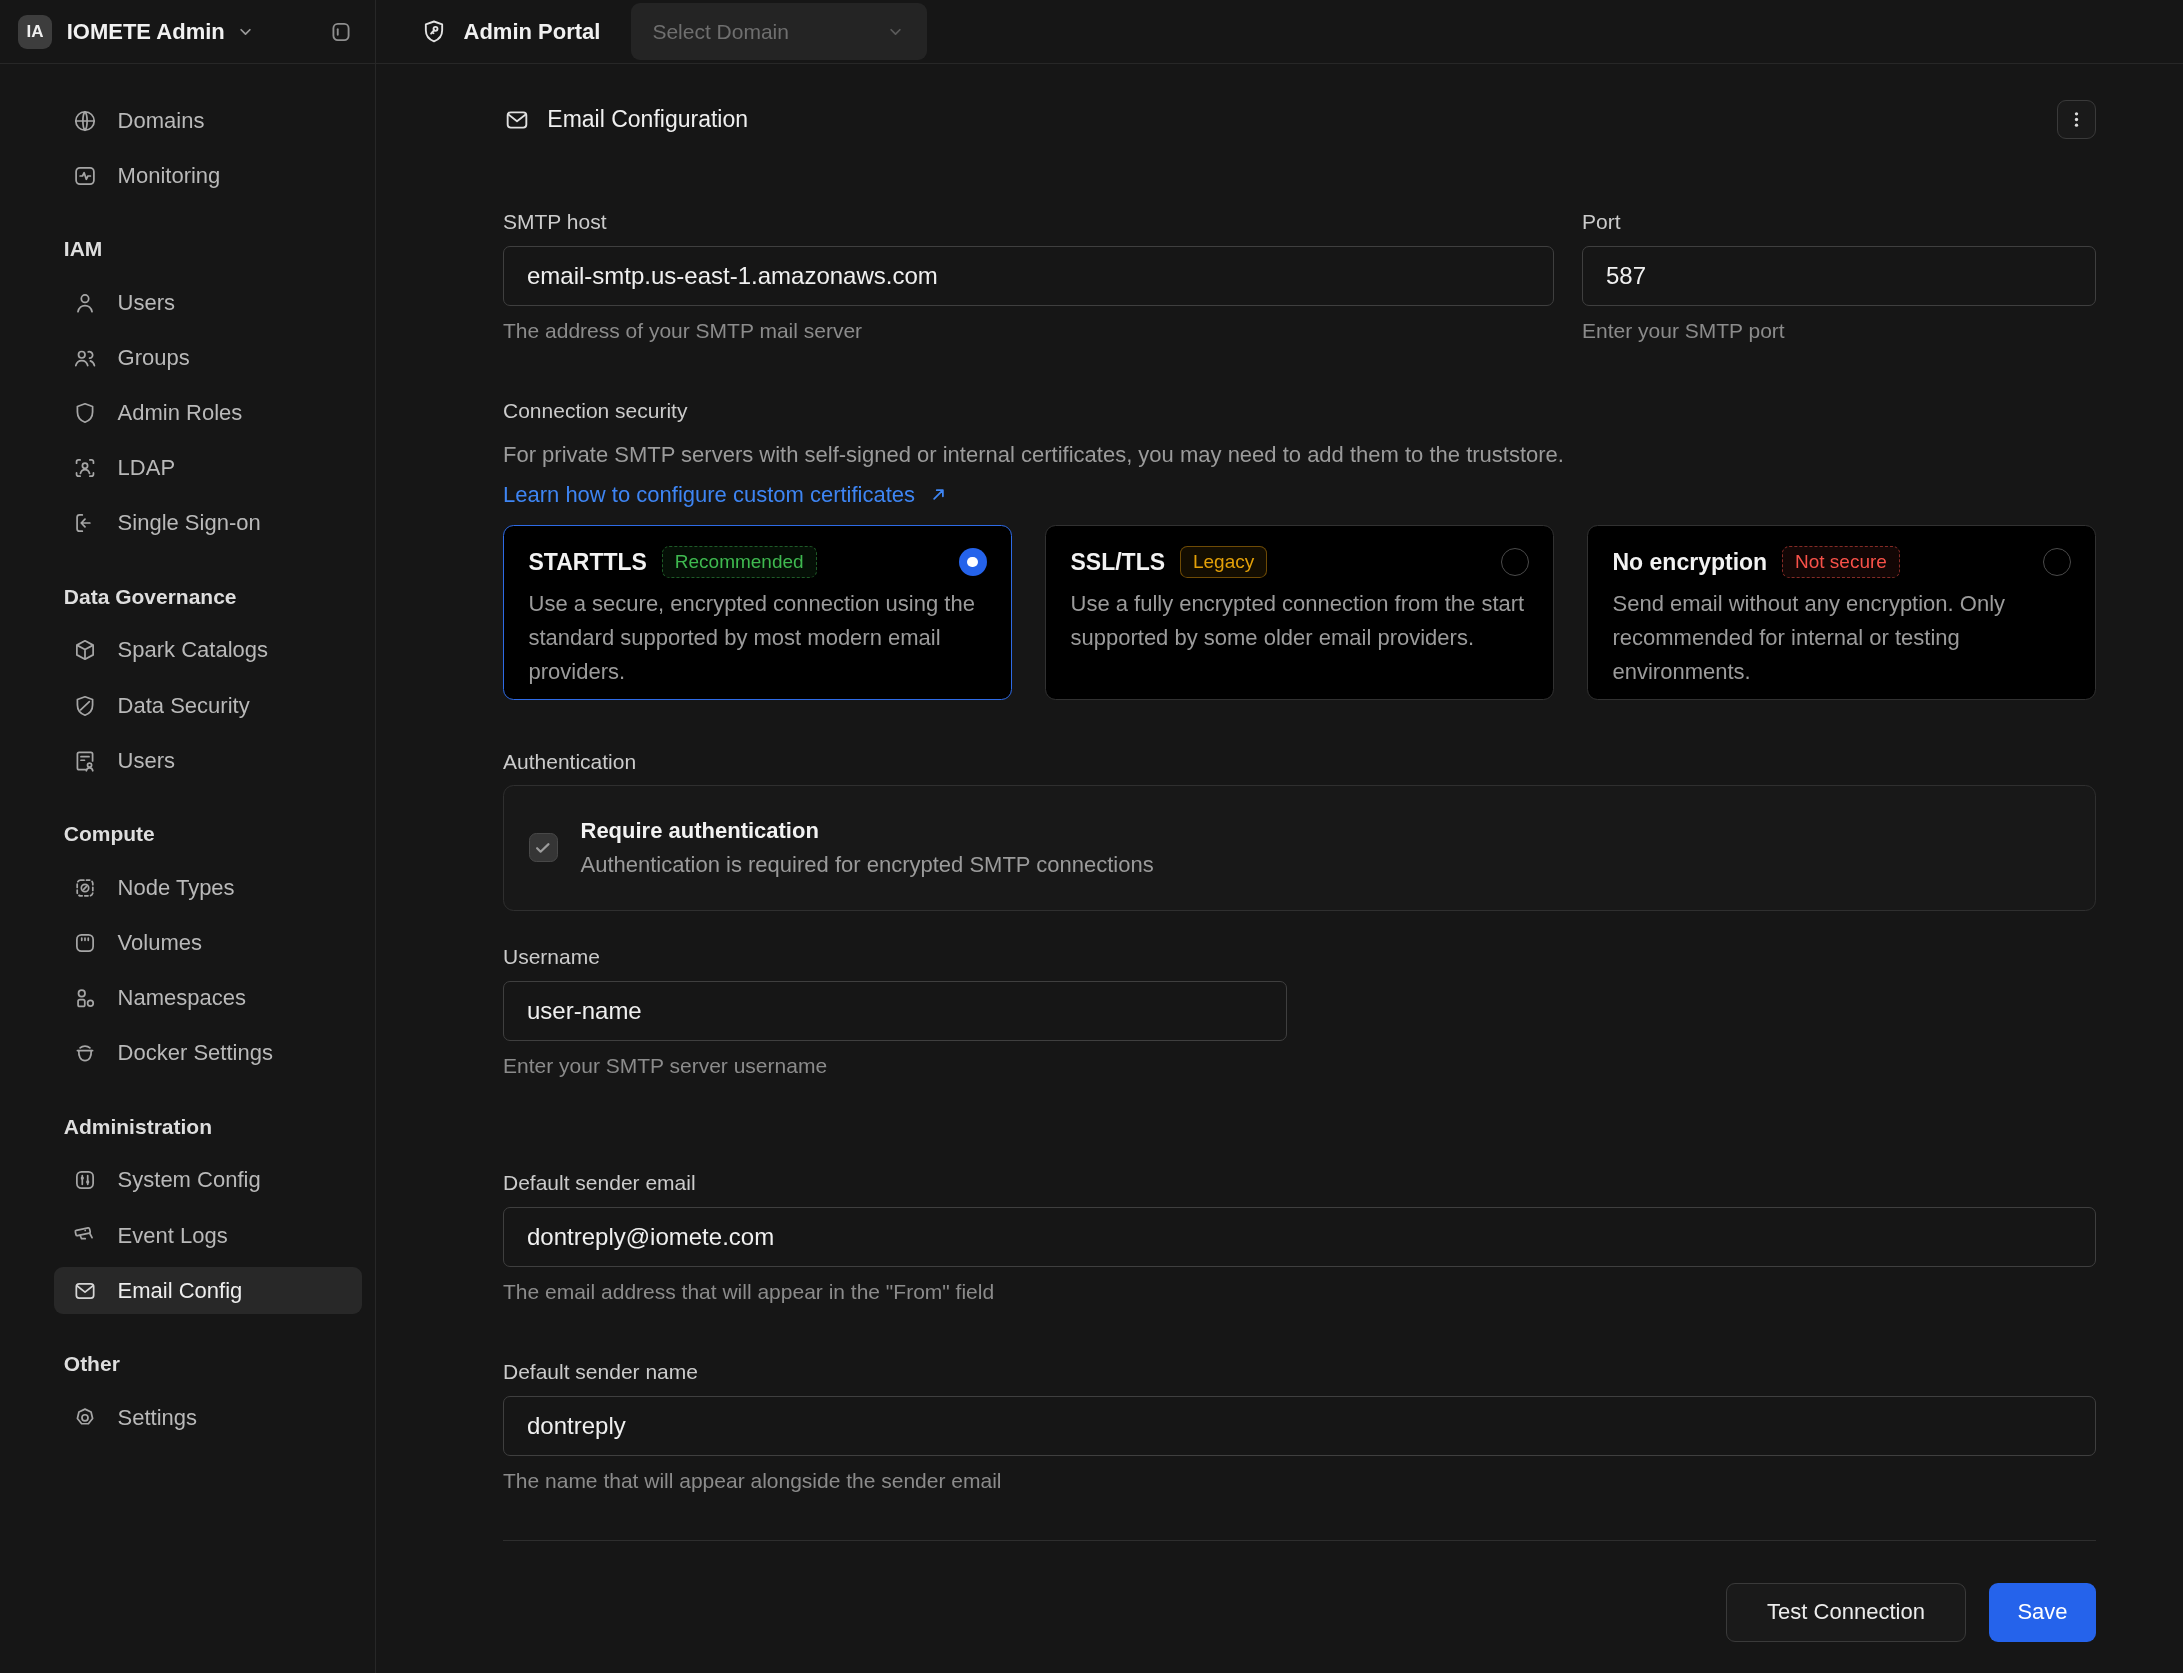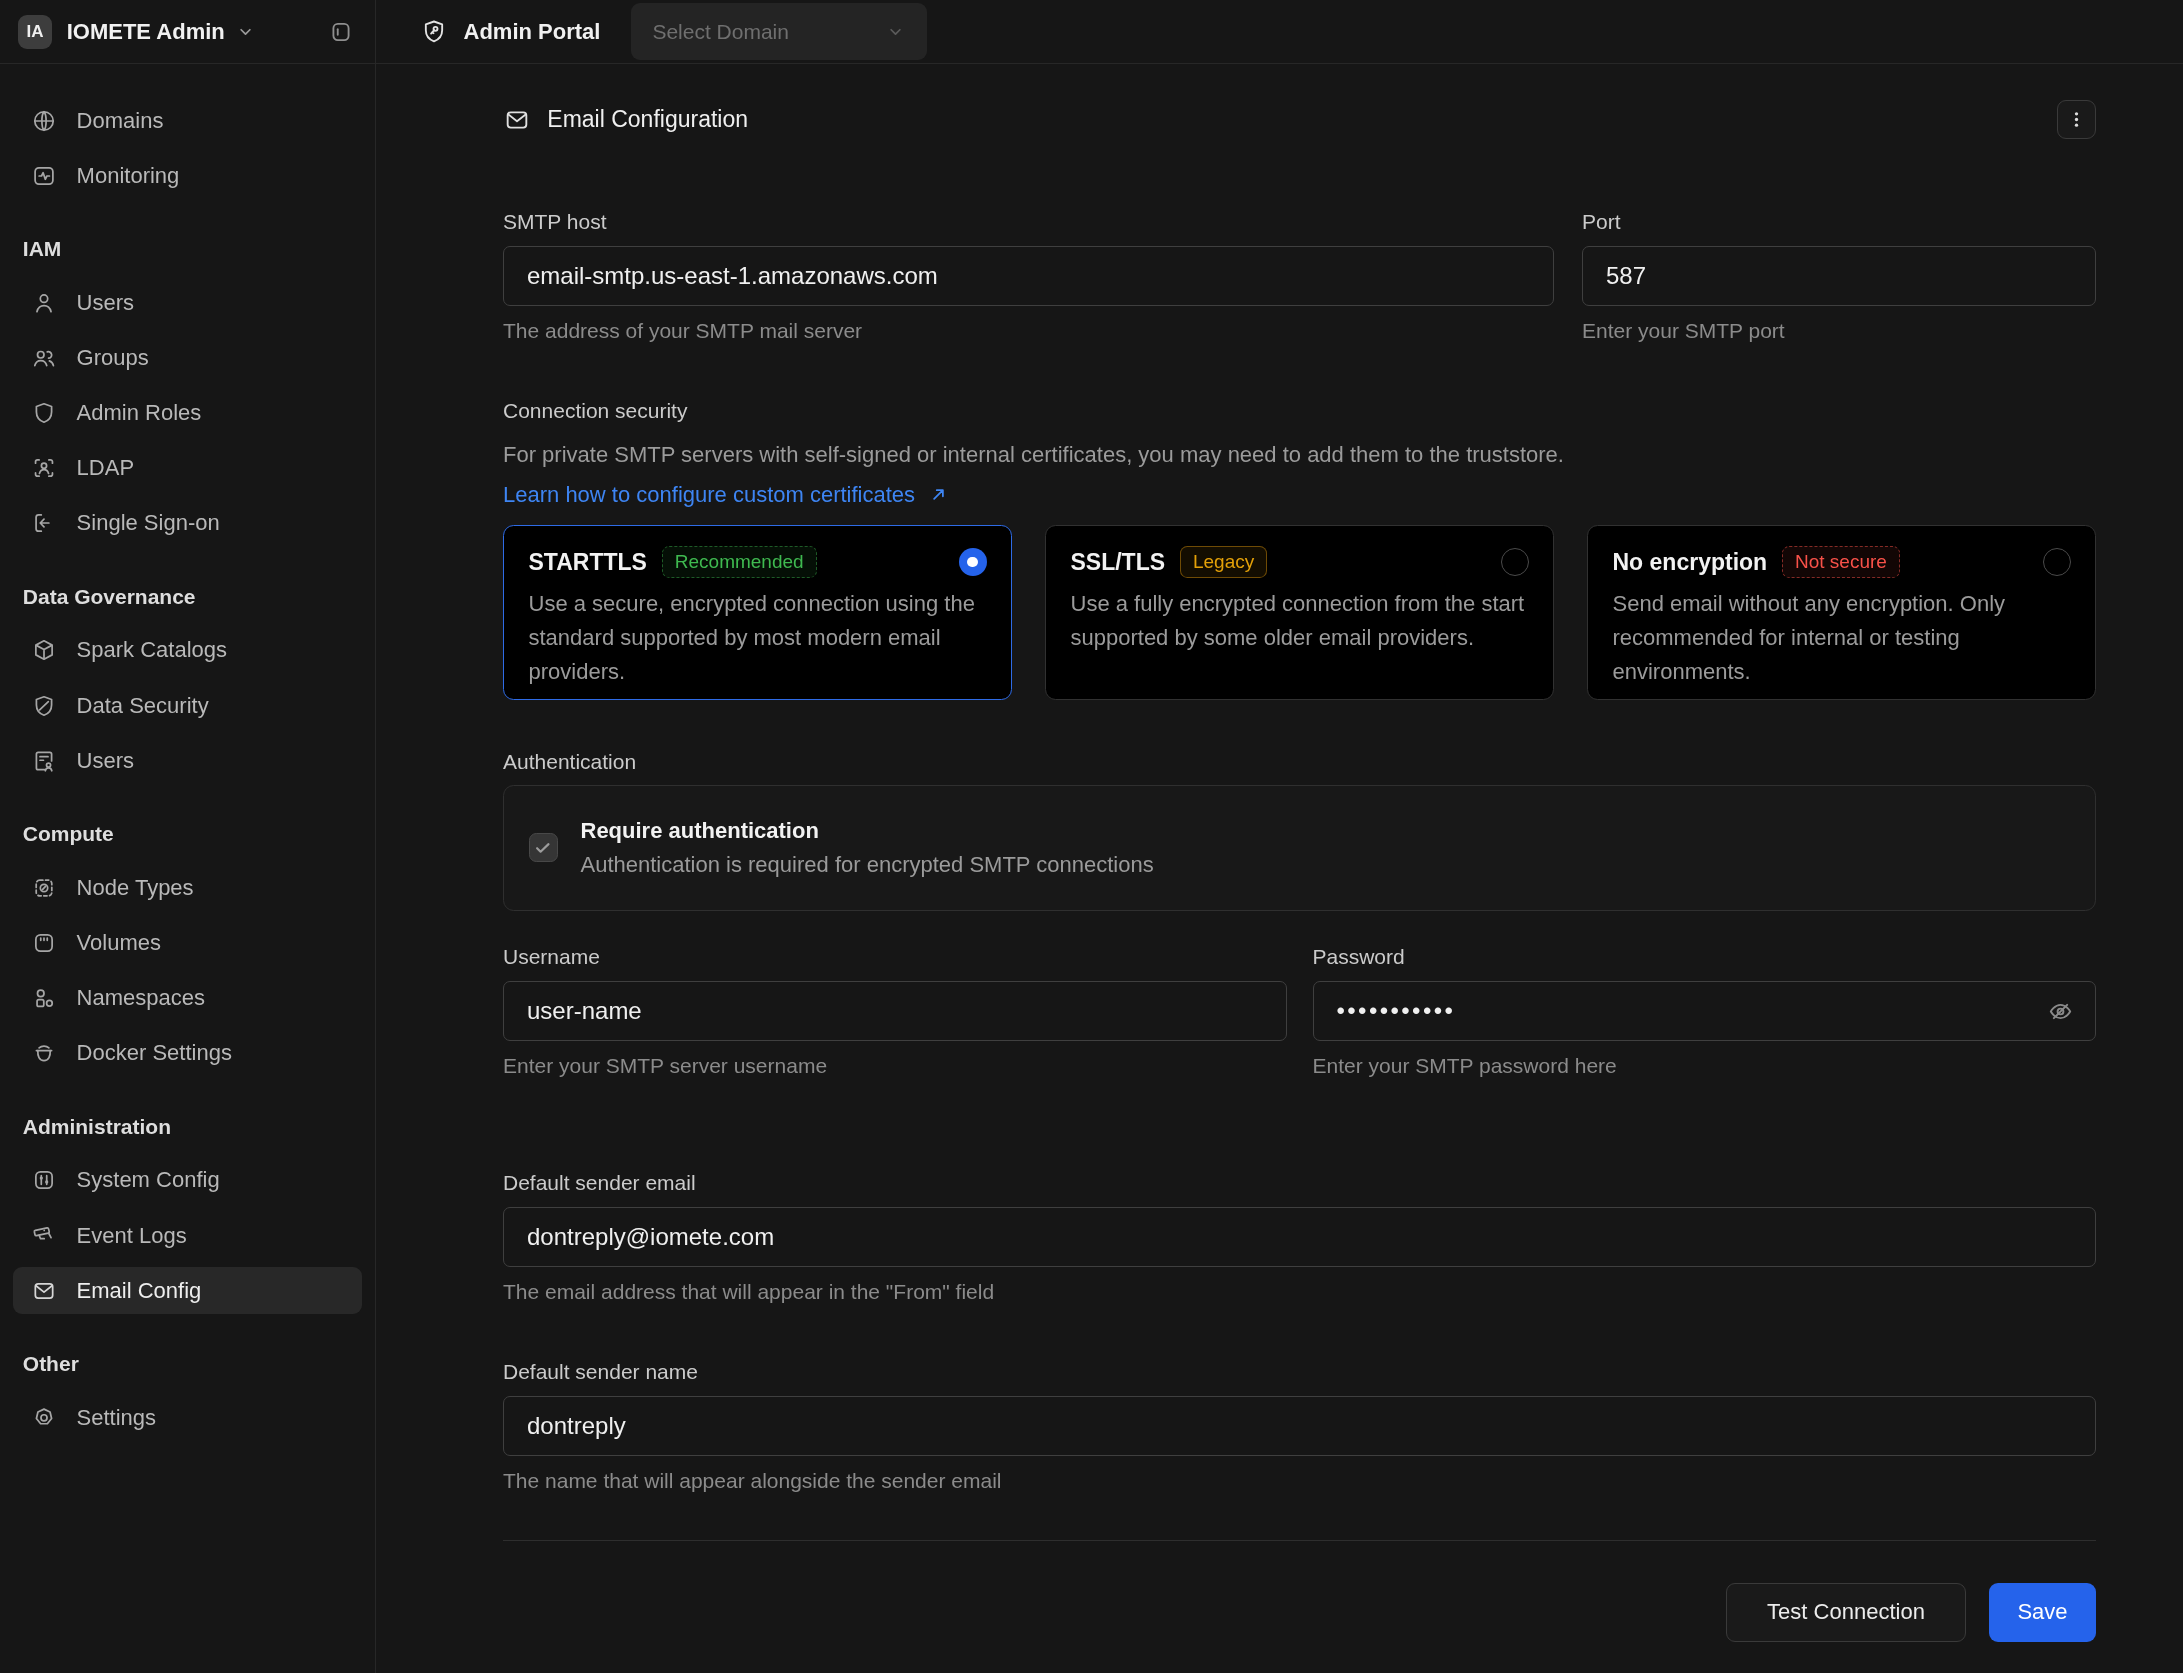"Domains" .sidebar { margin-left: none -> 41px }
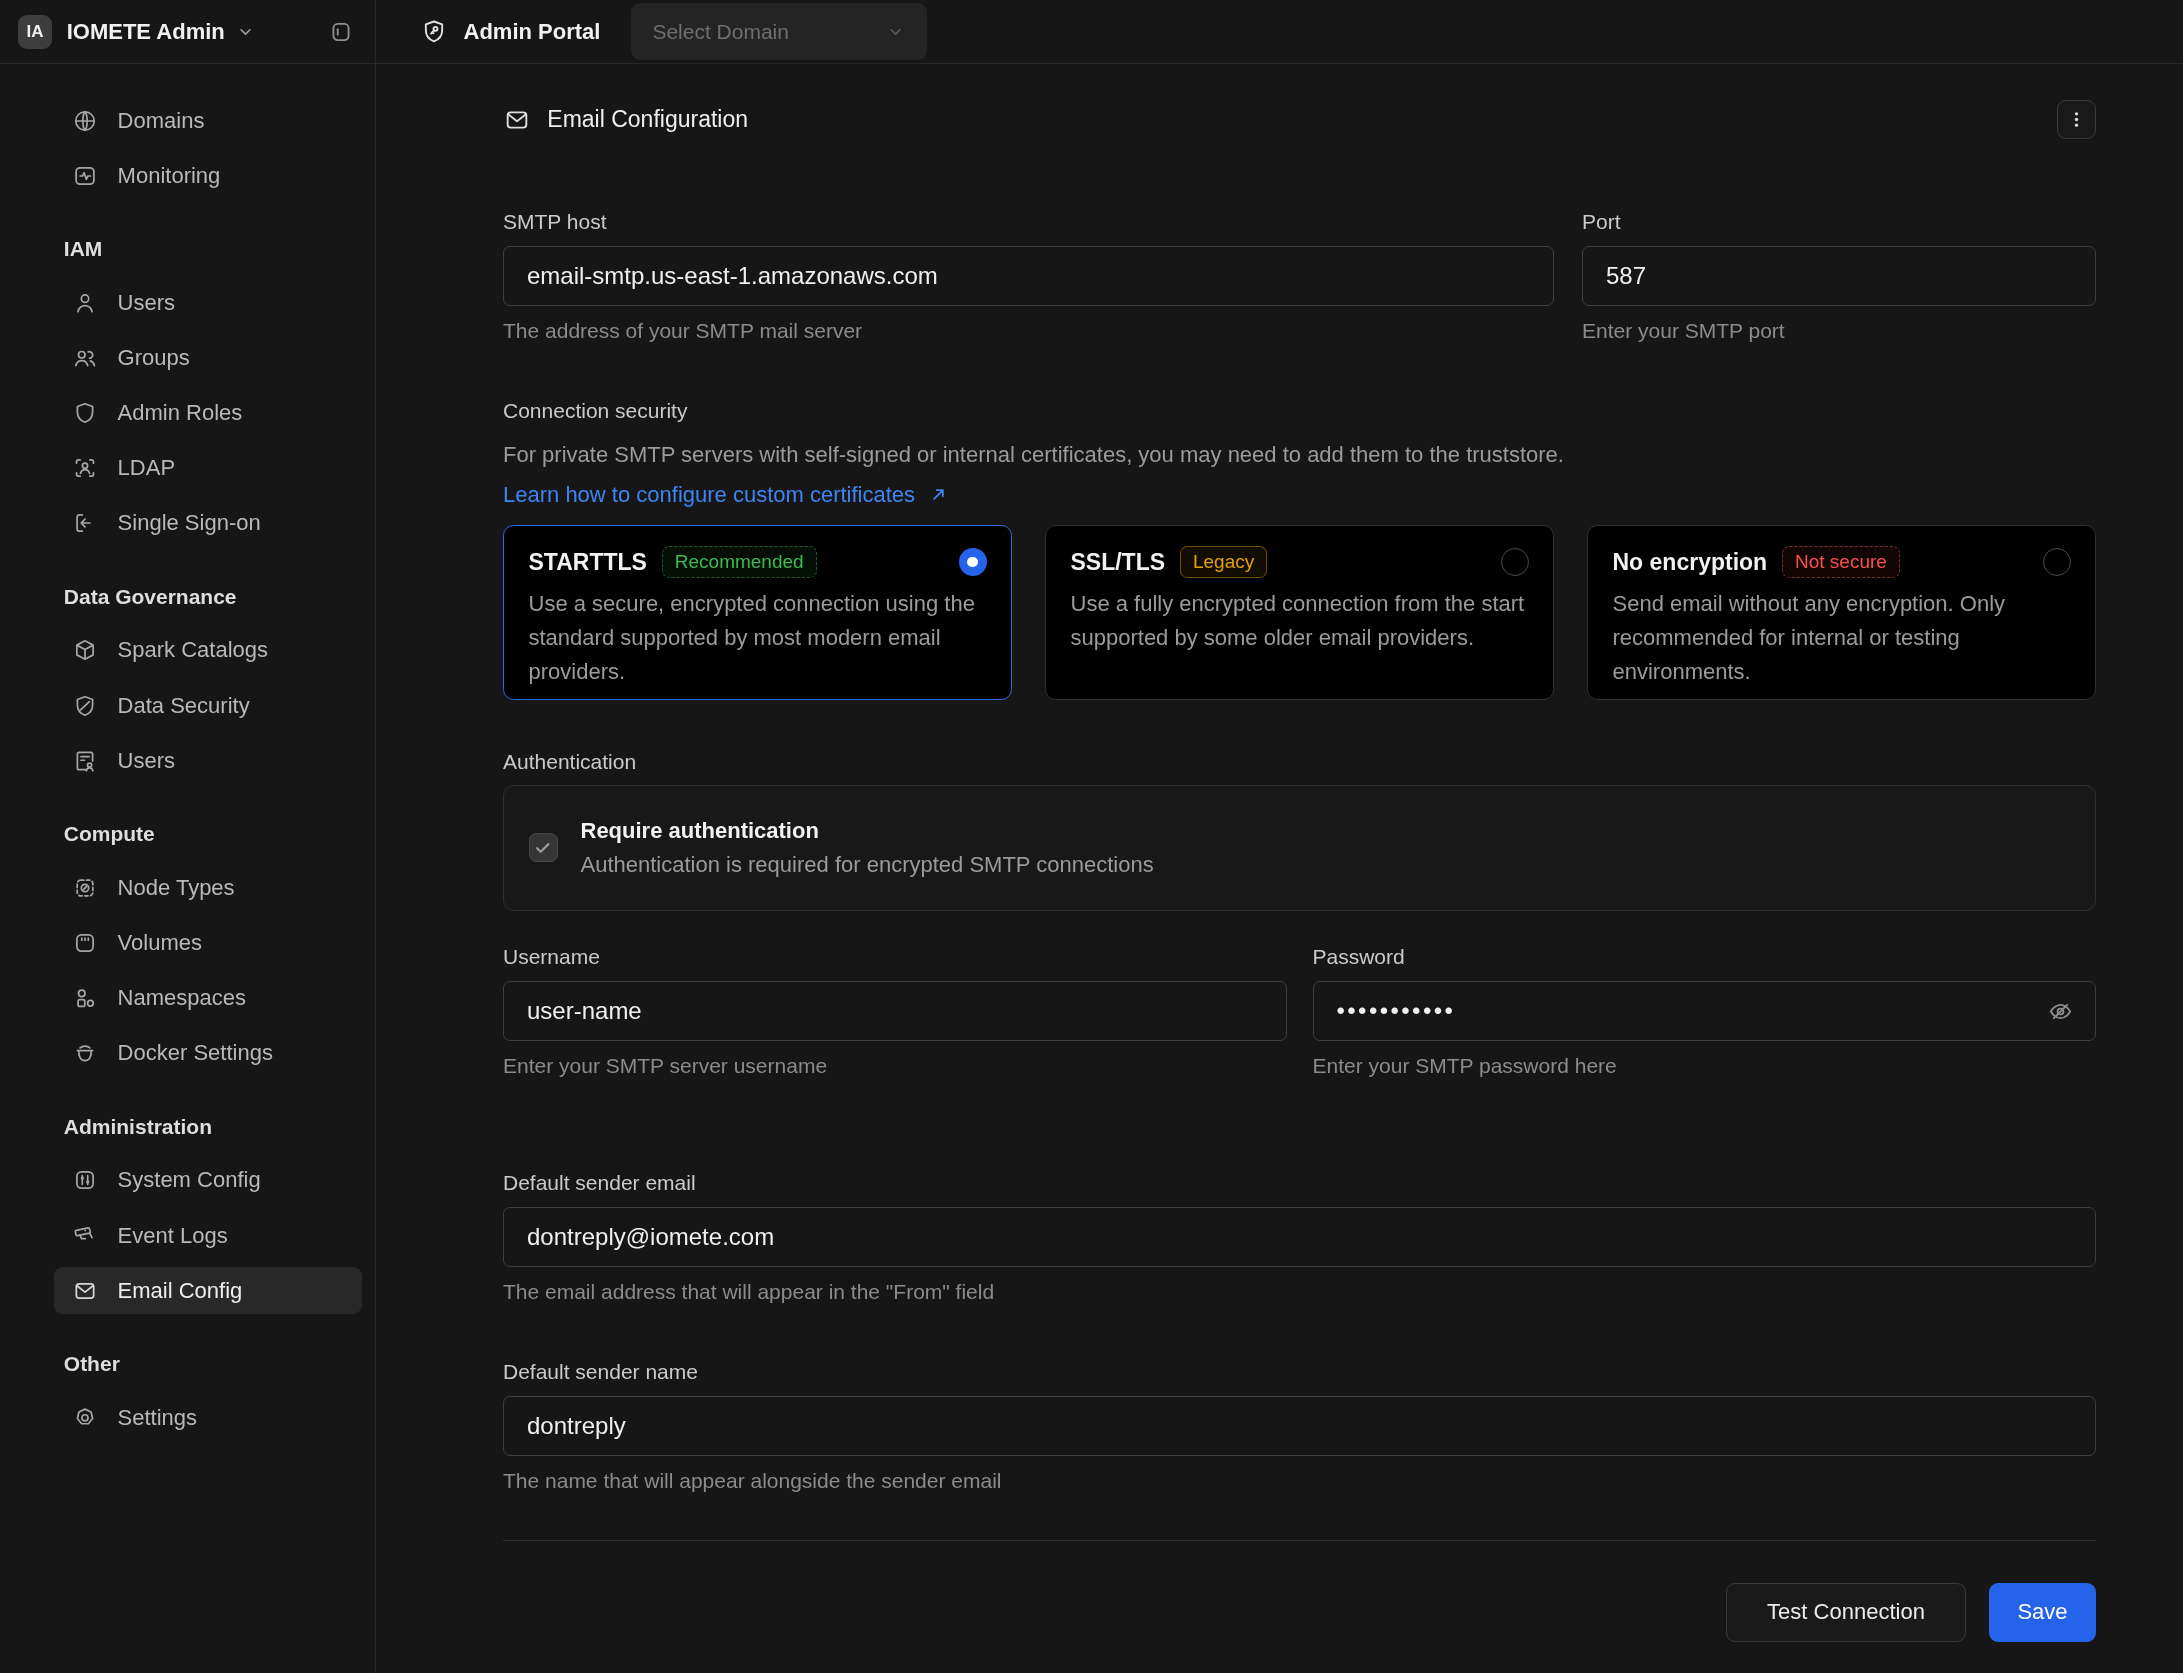"Password" div { html: <div> <div>Password</div> <div> <input> <span> <svg> <path></path> <circle></circle> <path></path> </svg> </span> </div> <div>Enter your SMTP password here</div> </div> -> none }
